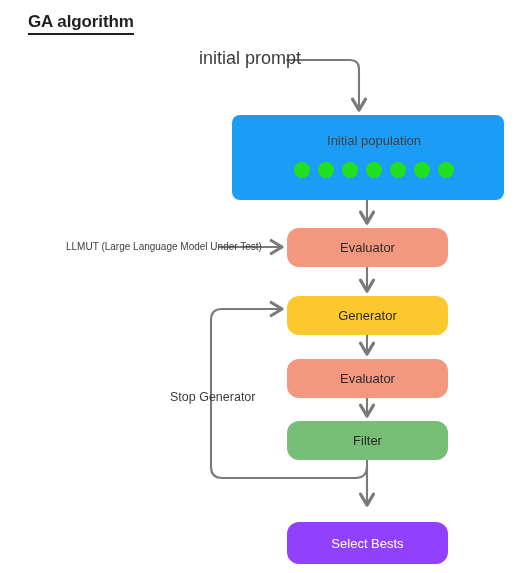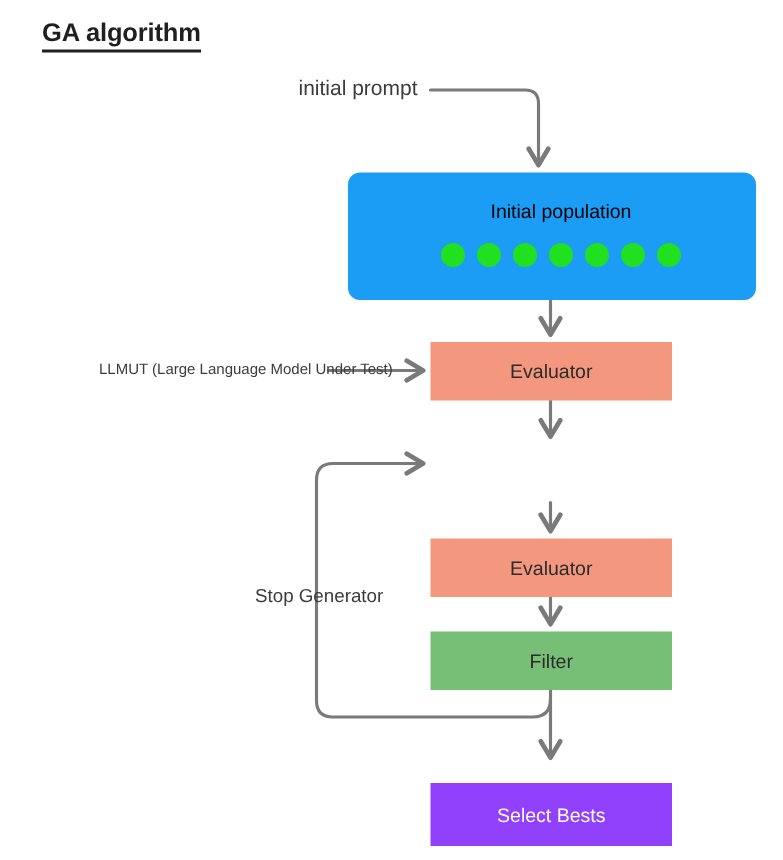"initial prompt" #label-initial-prompt { font-size: 14px -> 18px }
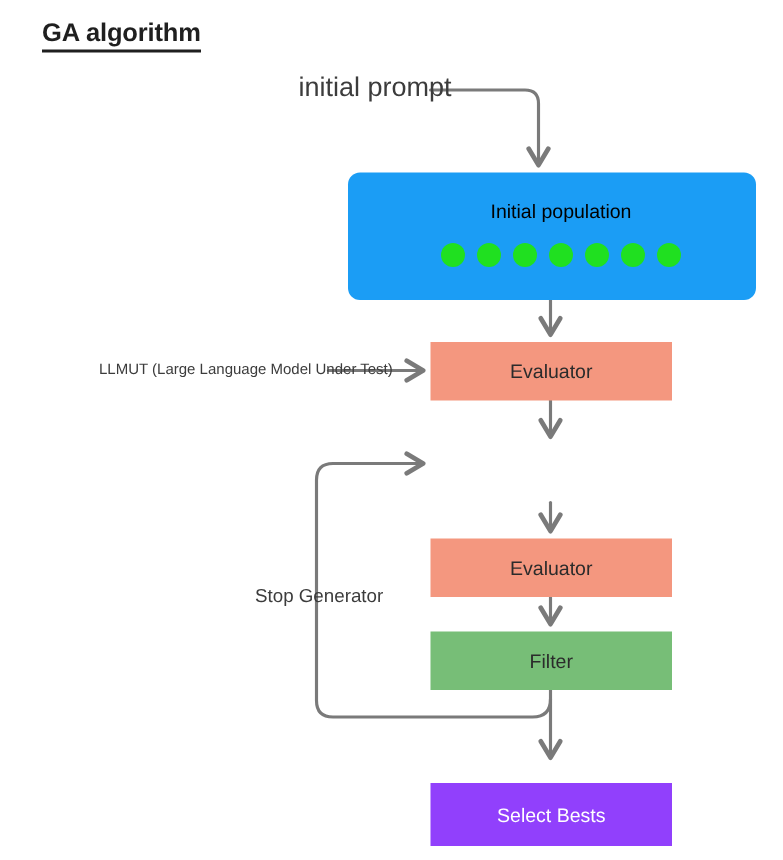"Initial population" div.node { color: #000000 -> #404040 }
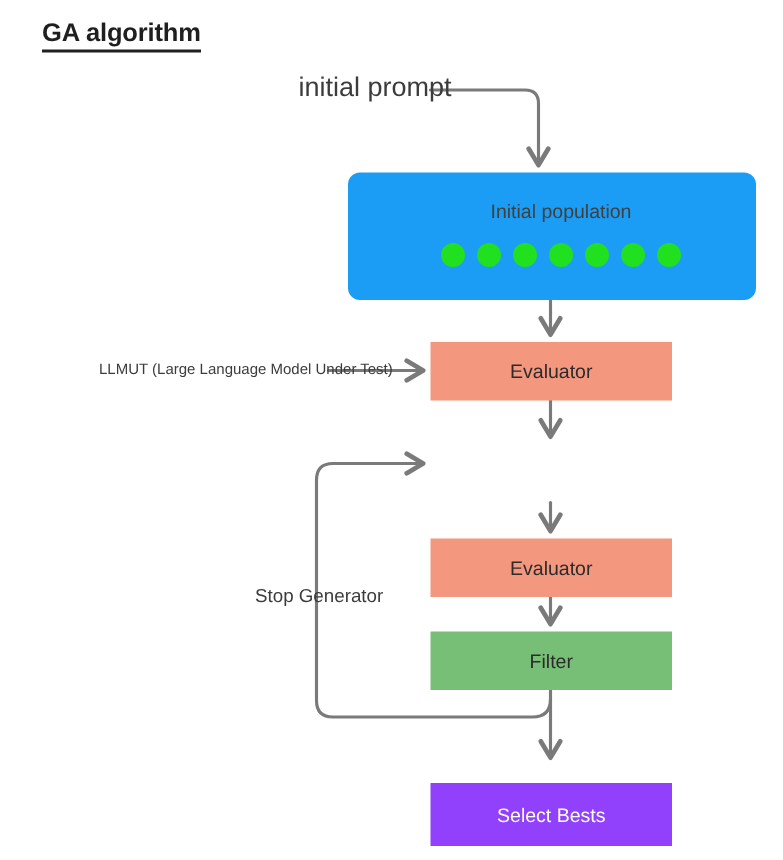"Evaluator" .node { border-radius: 0 -> 12px }
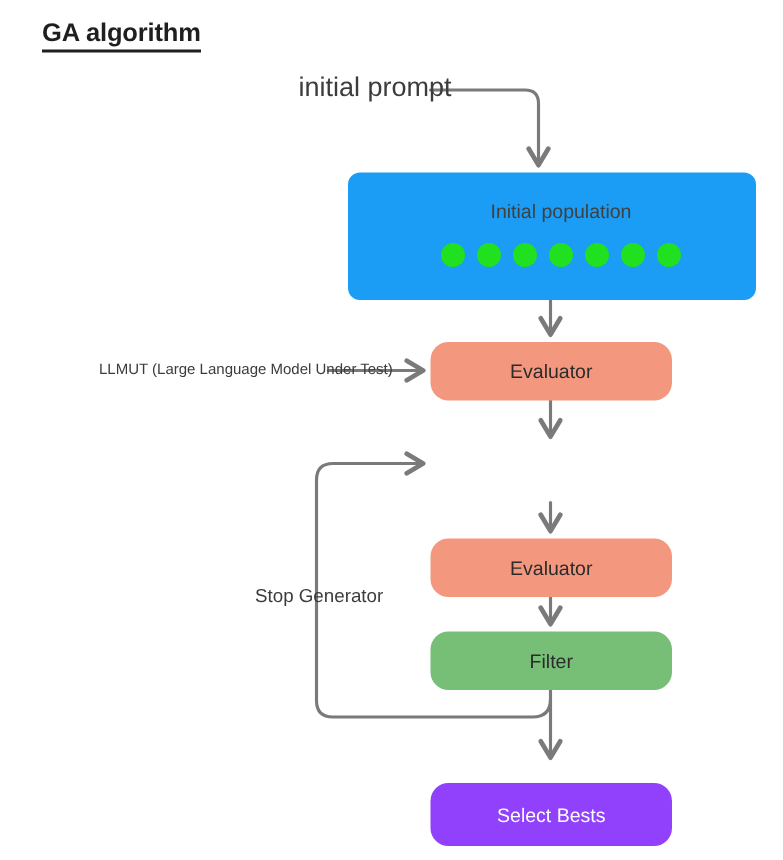"Generator" div.node { html: none -> <div> <span>Generator</span> </div> }
